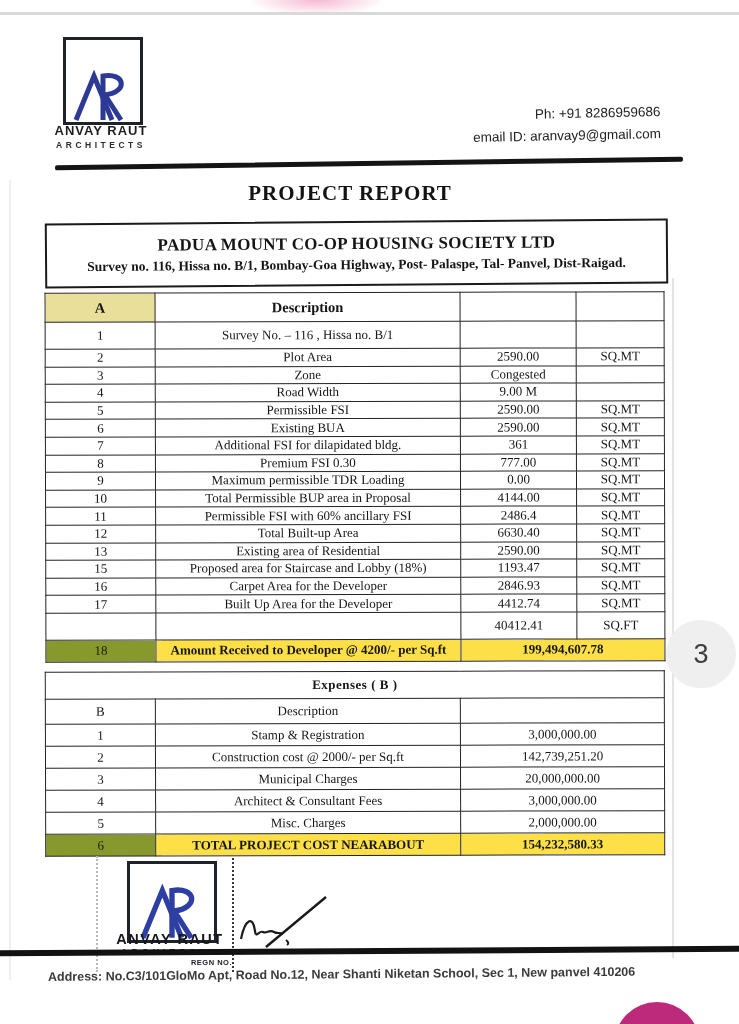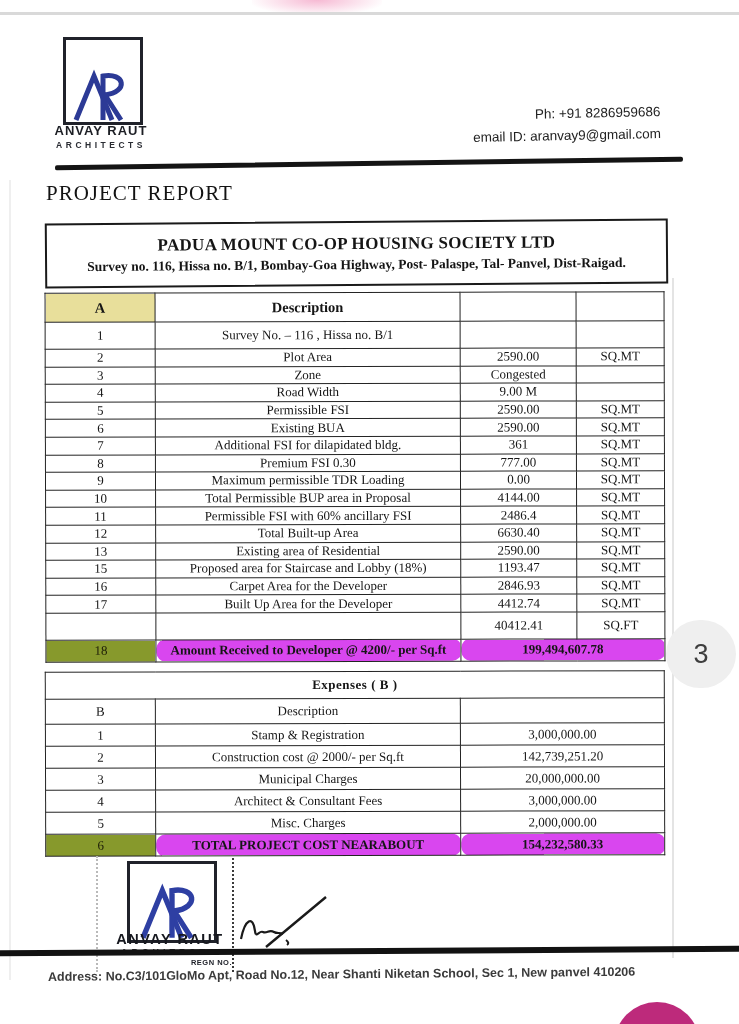"PROJECT REPORT" .report-title { font-weight: normal -> bold; margin-left: 36px -> none; text-align: none -> center }
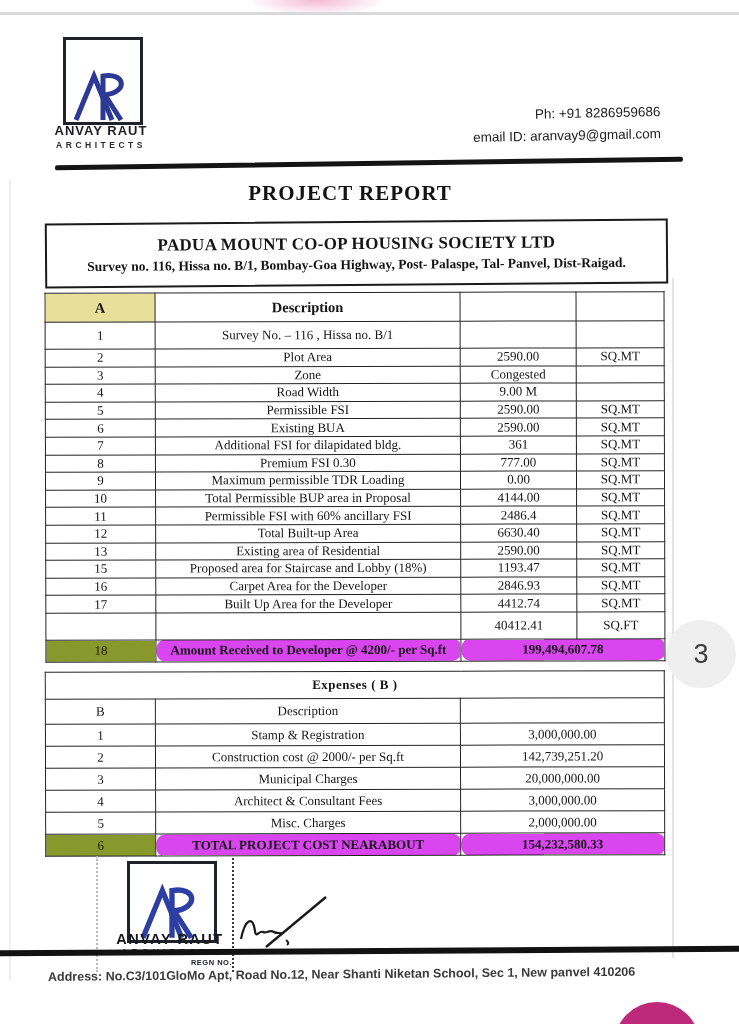"Amount Received to Developer @" .hl-yellow { background: #d946ef -> #fde047; border-radius: 9px -> none }
